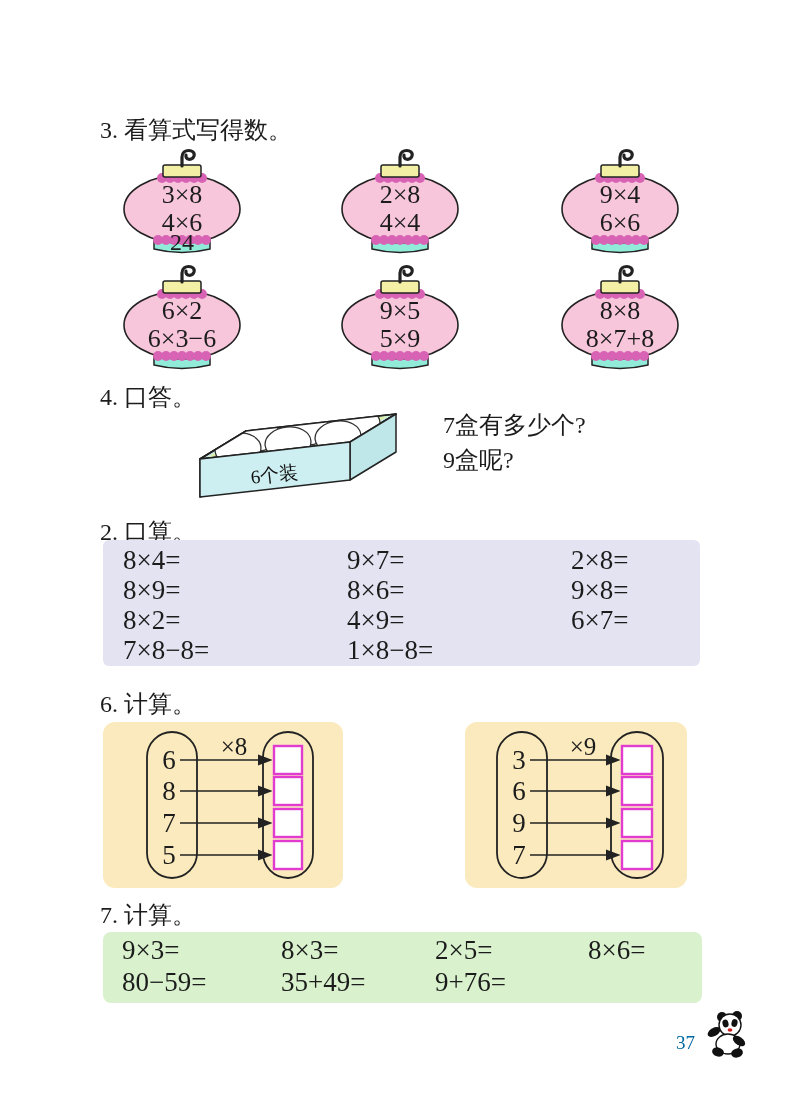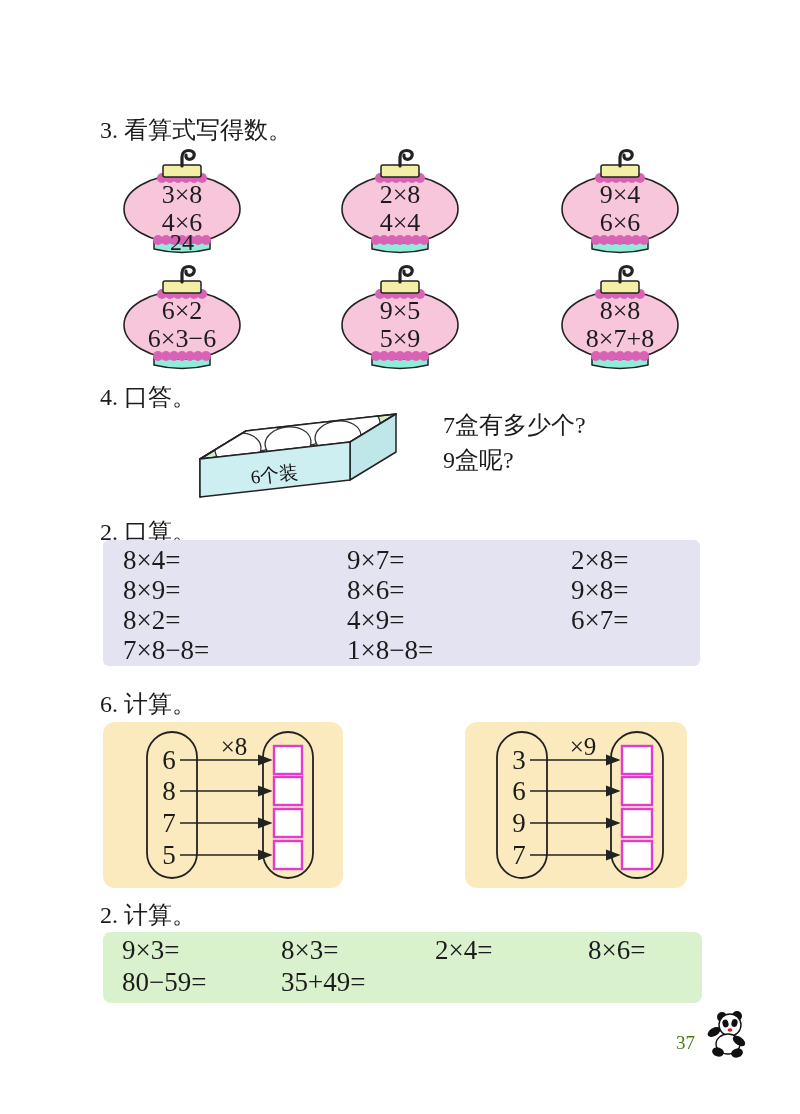"2. 计算。" div.abs { text: 2 -> 7 }
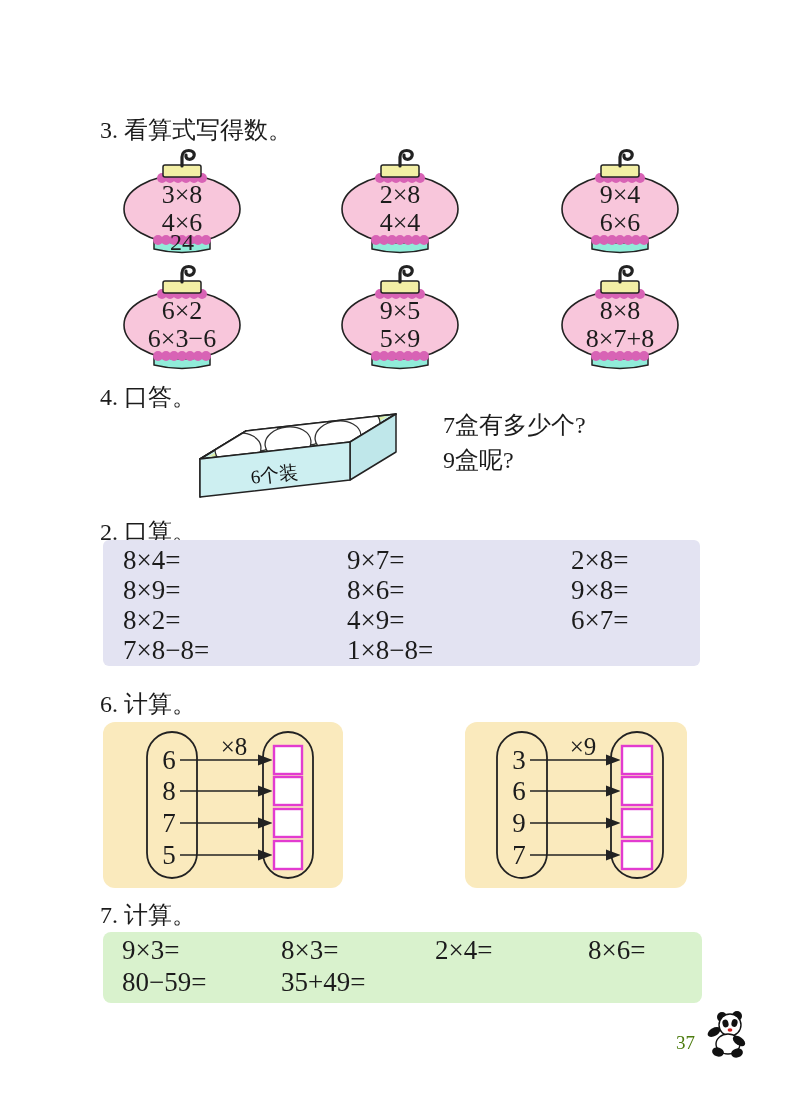"2×4=" span { text: 4 -> 5 }
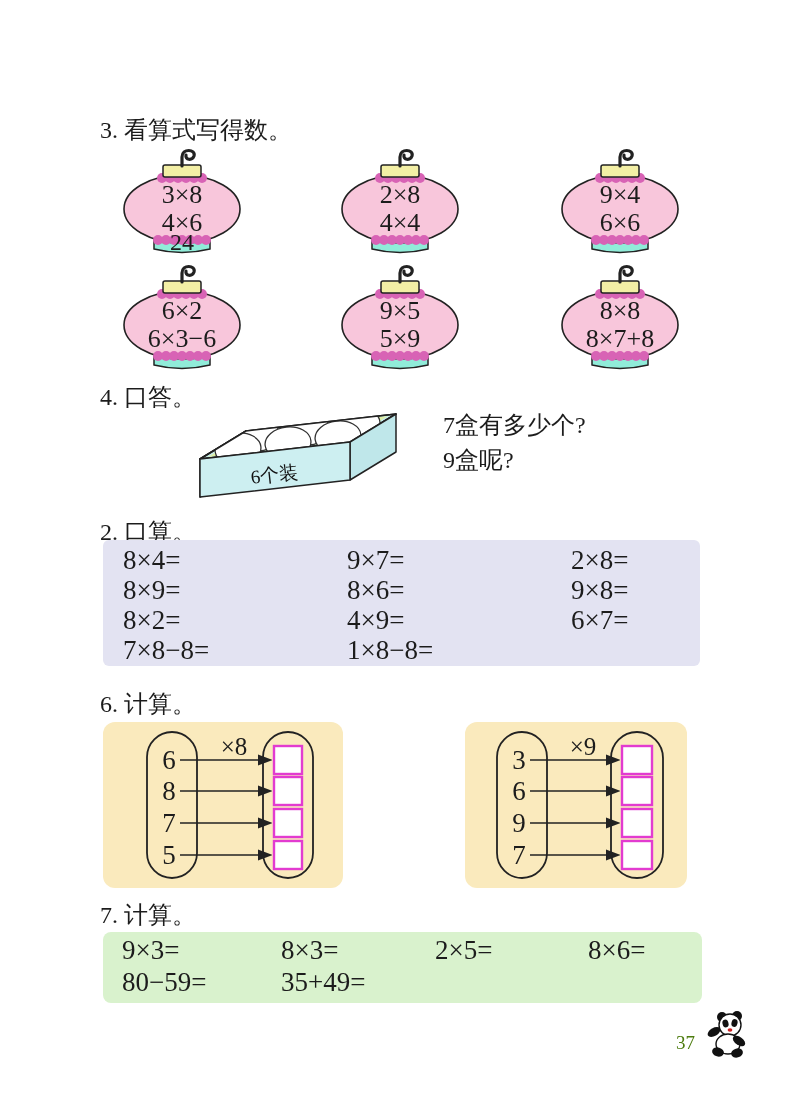"9+76=" span { html: none -> <span>9+76=</span> }
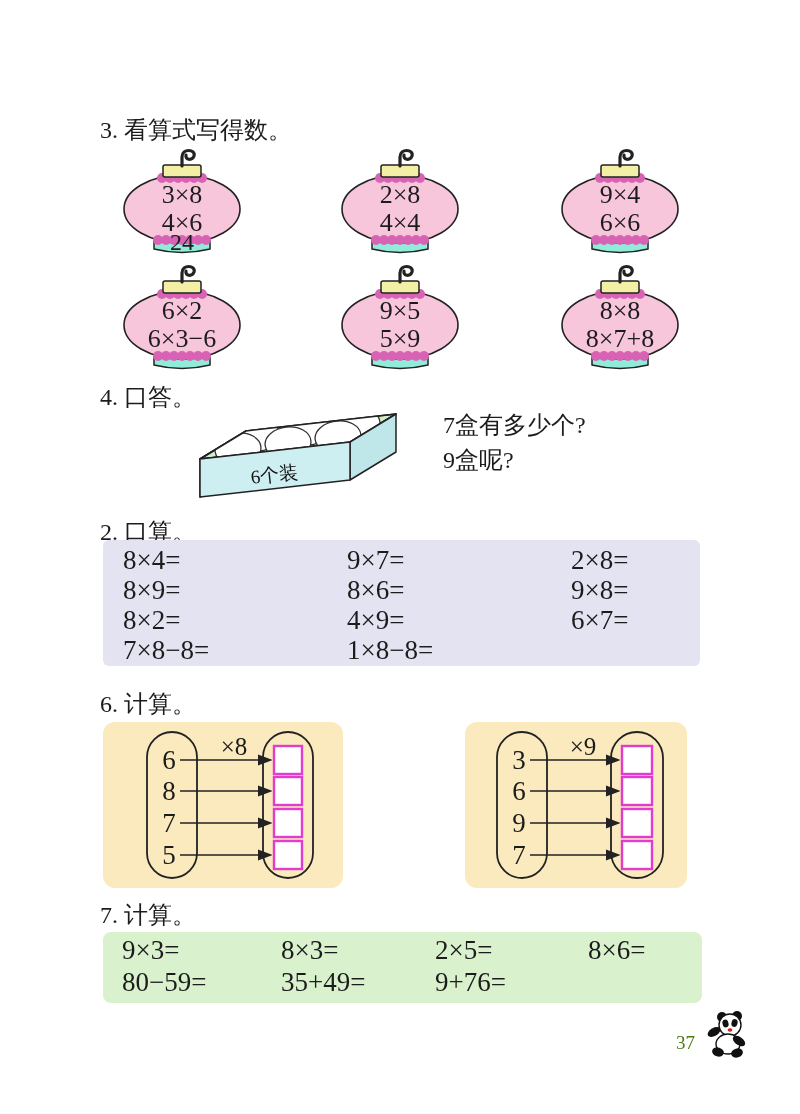"37" .pagenum { color: #4d7c0f -> #0369a1 }
